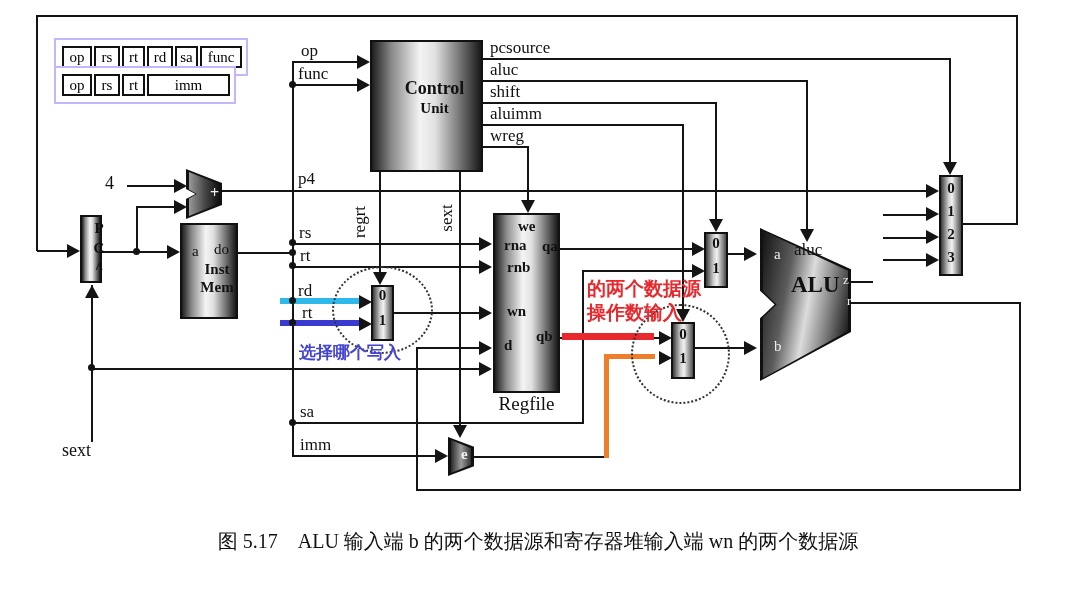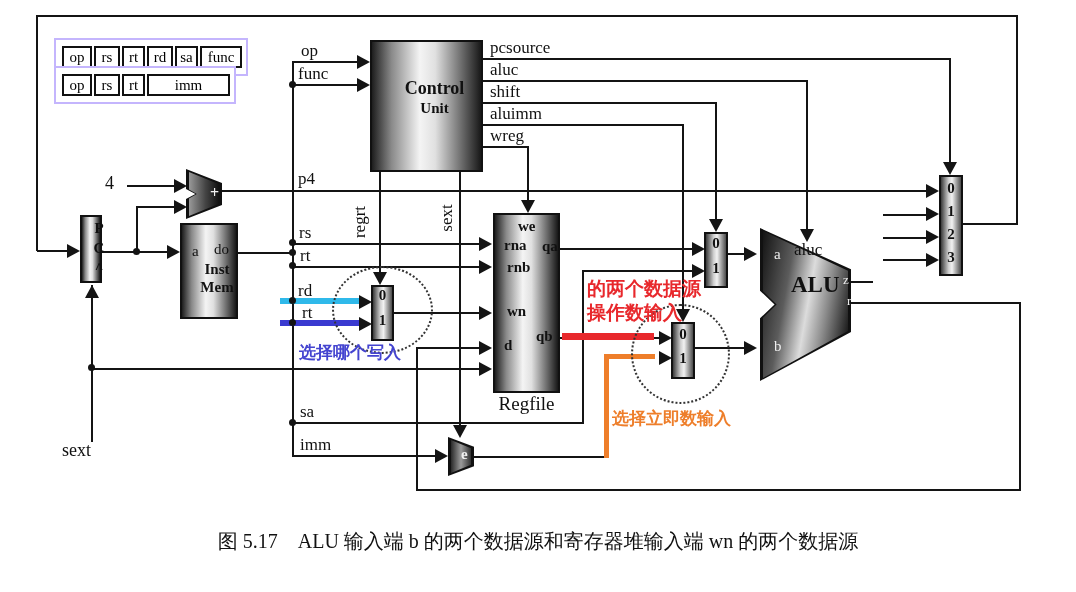"选择立即数输入" span.ann { html: <span>选择立即数输入</span> -> none }
